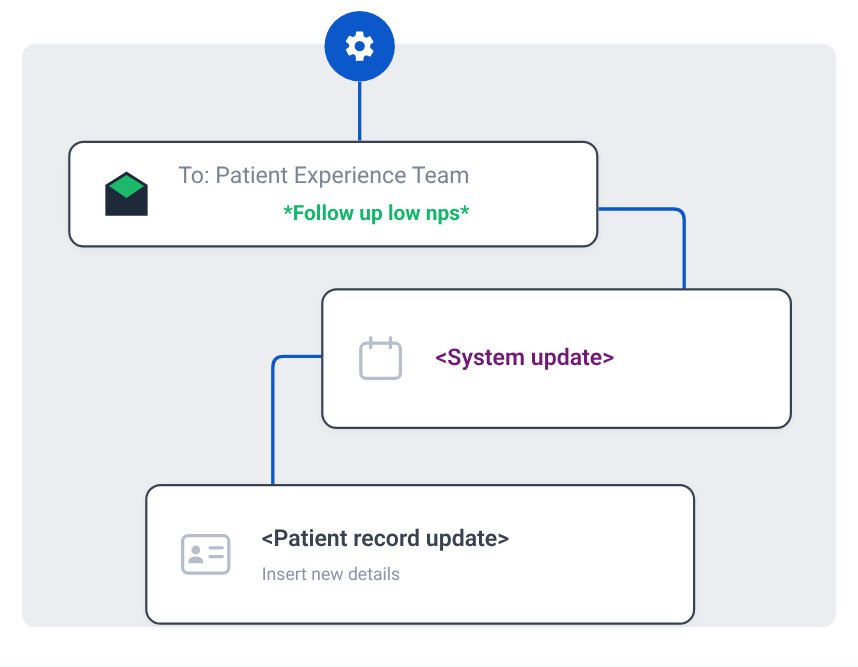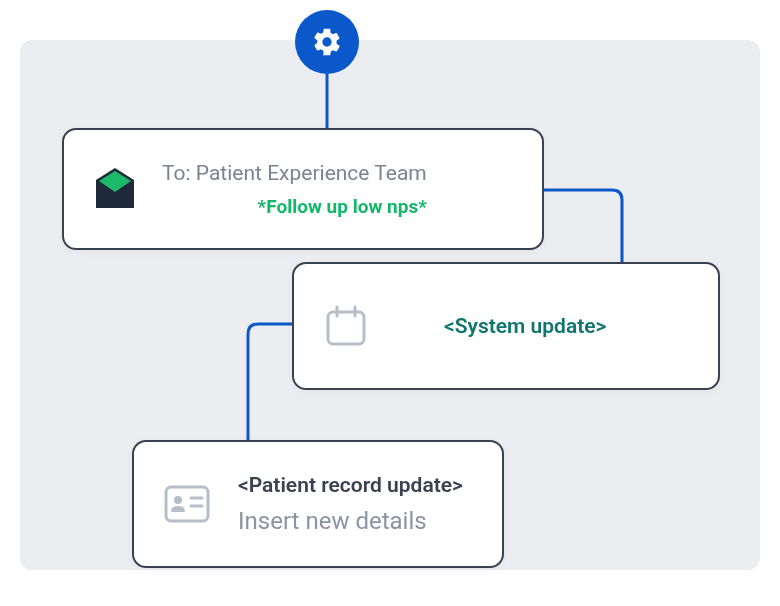"To: Patient Experience Team" .card1 { height: 122px -> 97px }
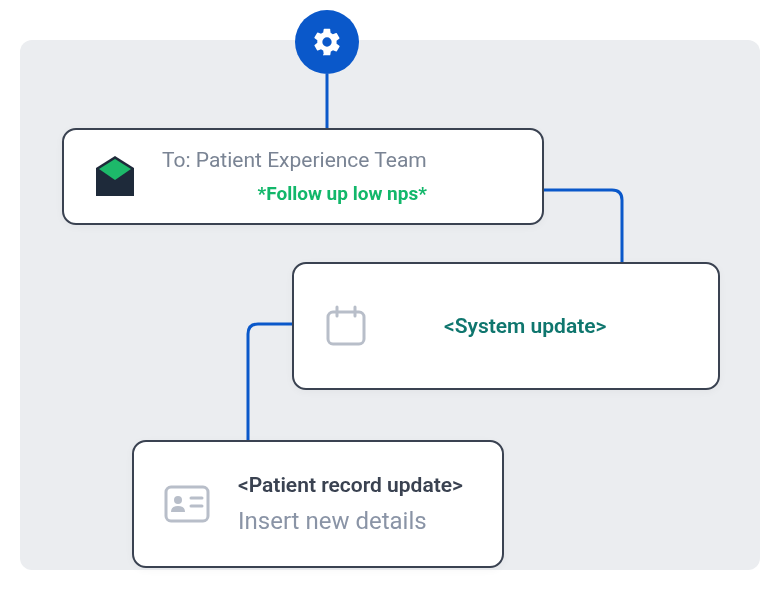"<System update>" .card2-title { color: #0f766e -> #701a75; margin-left: 48px -> none }
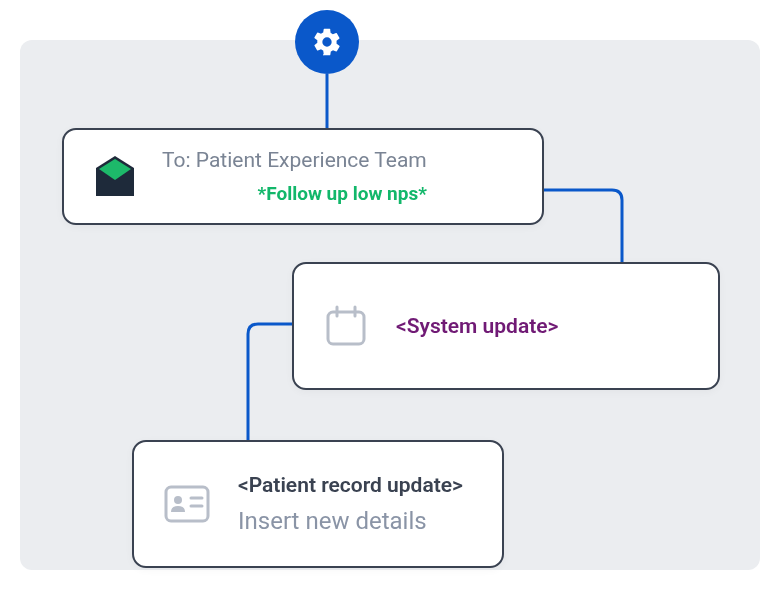"<Patient record update>" .card3 { width: 372px -> 500px }
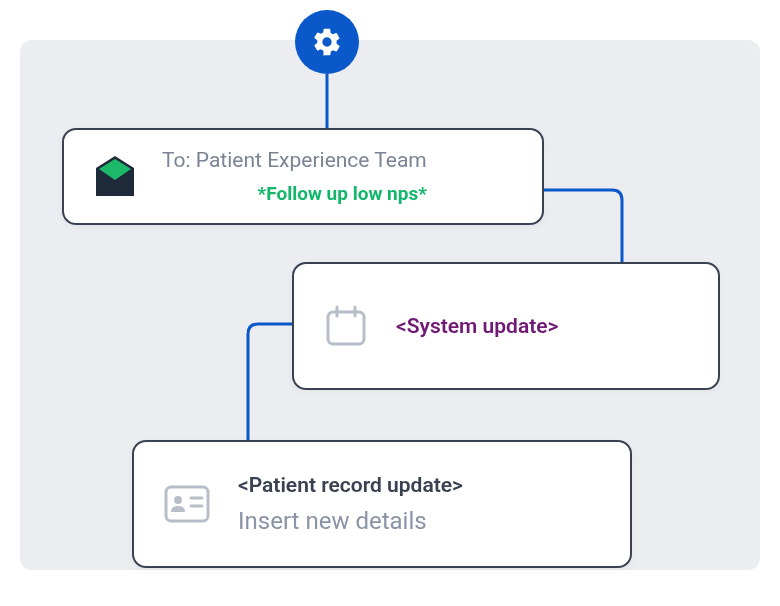"Insert new details" .card3-sub { font-size: 24px -> 16px }
